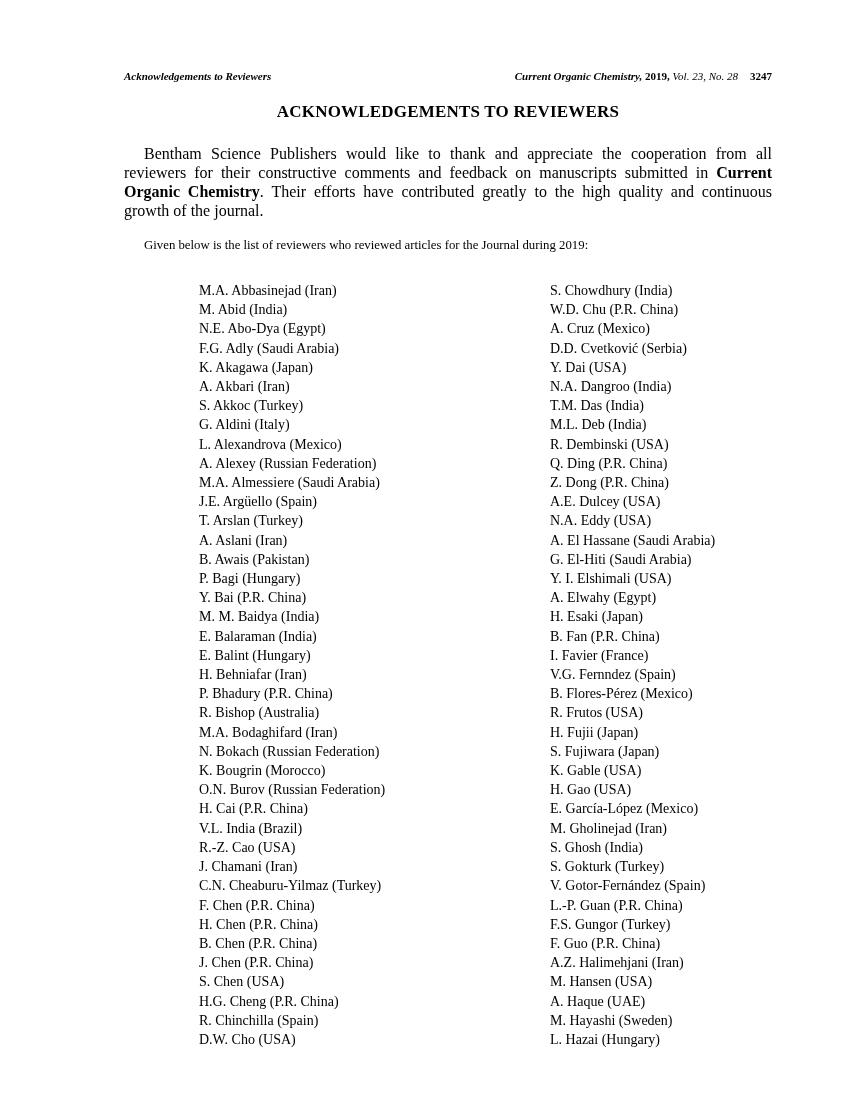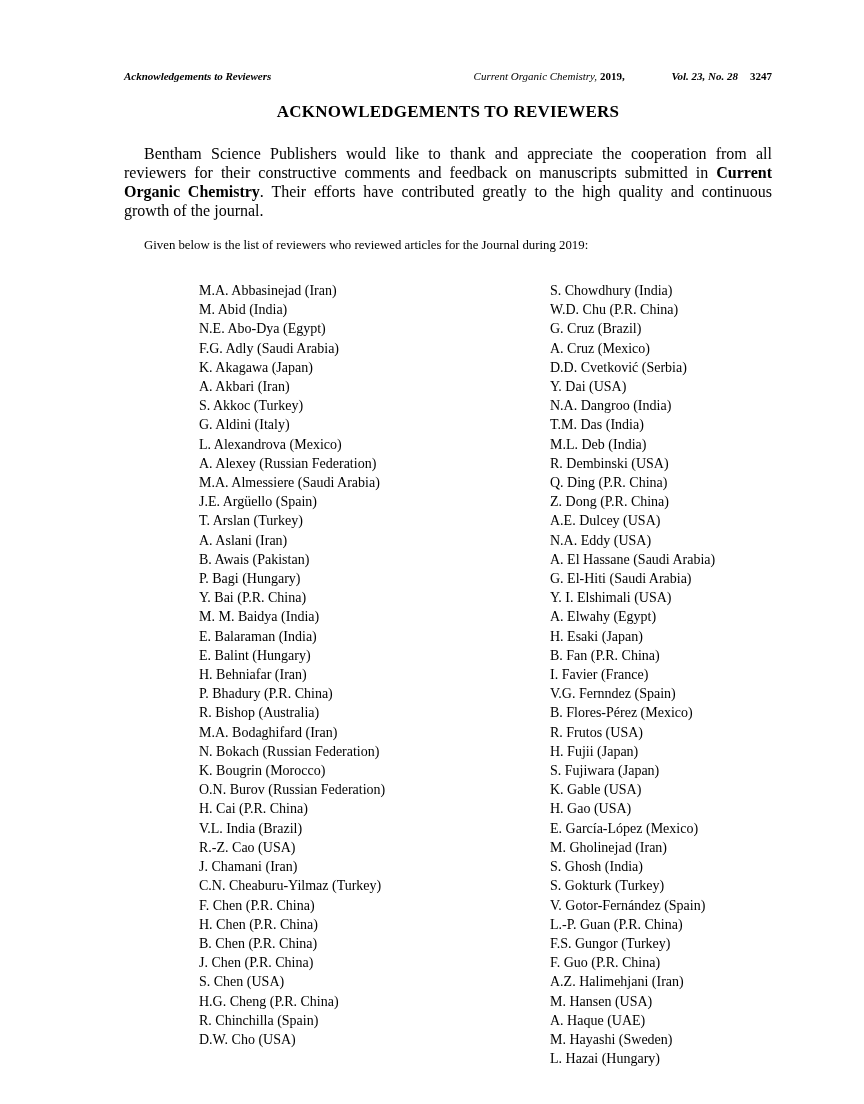"Current Organic Chemistry," .rh-journal { font-weight: normal -> bold }
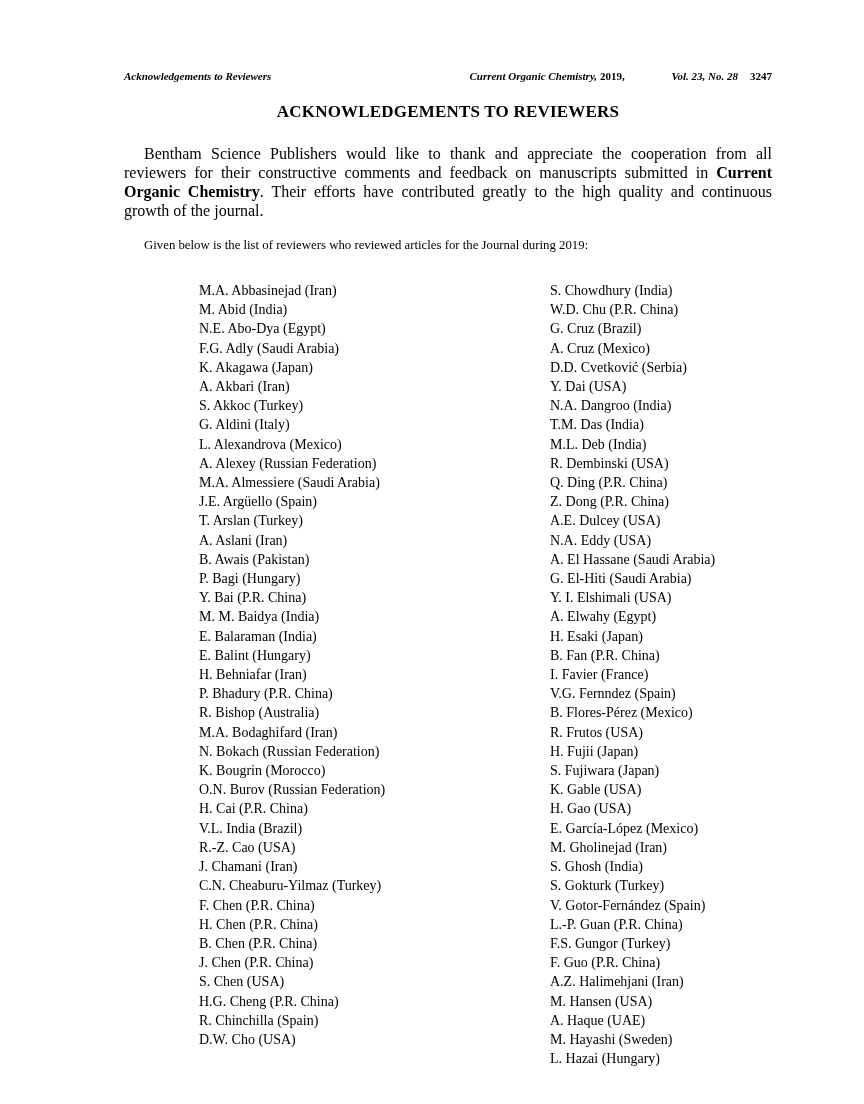"Vol. 23, No. 28" .rh-vol { font-weight: bold -> normal; margin-left: 44px -> none }
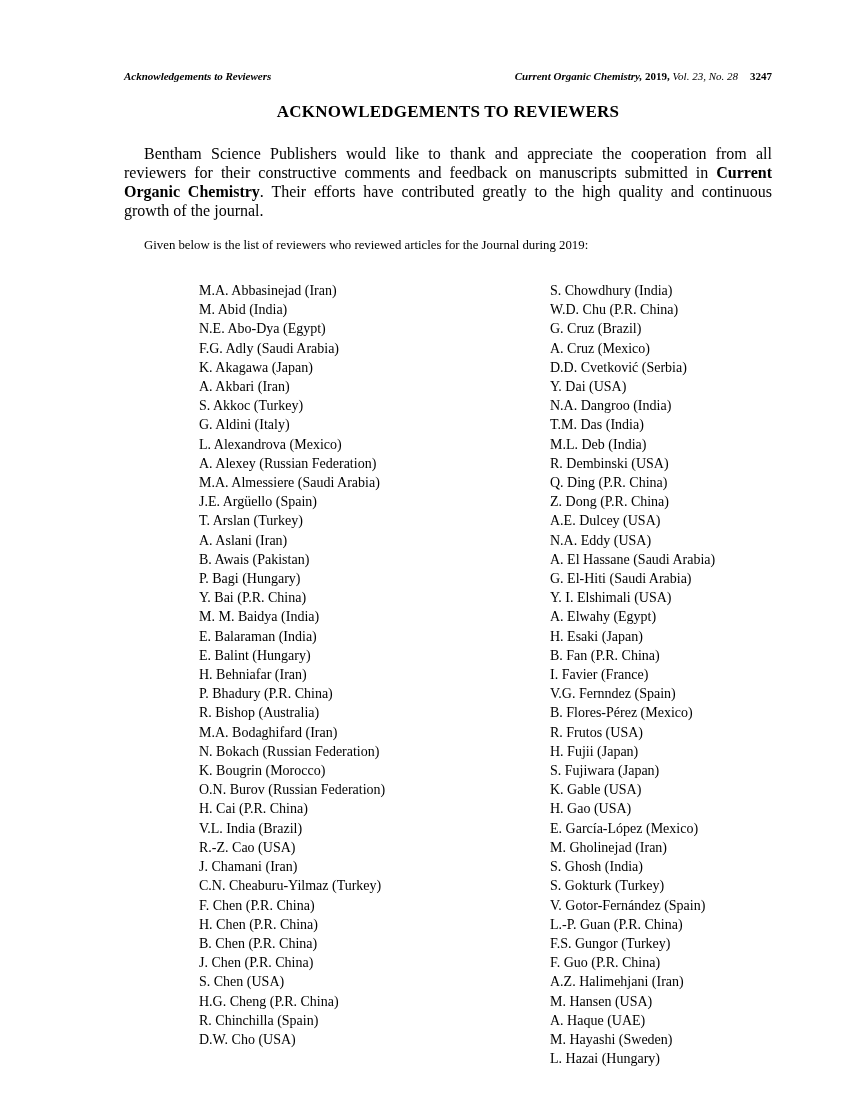"G. Cruz (Brazil)" div.name-row { html: <div>G. Cruz (Brazil)</div> -> none }
